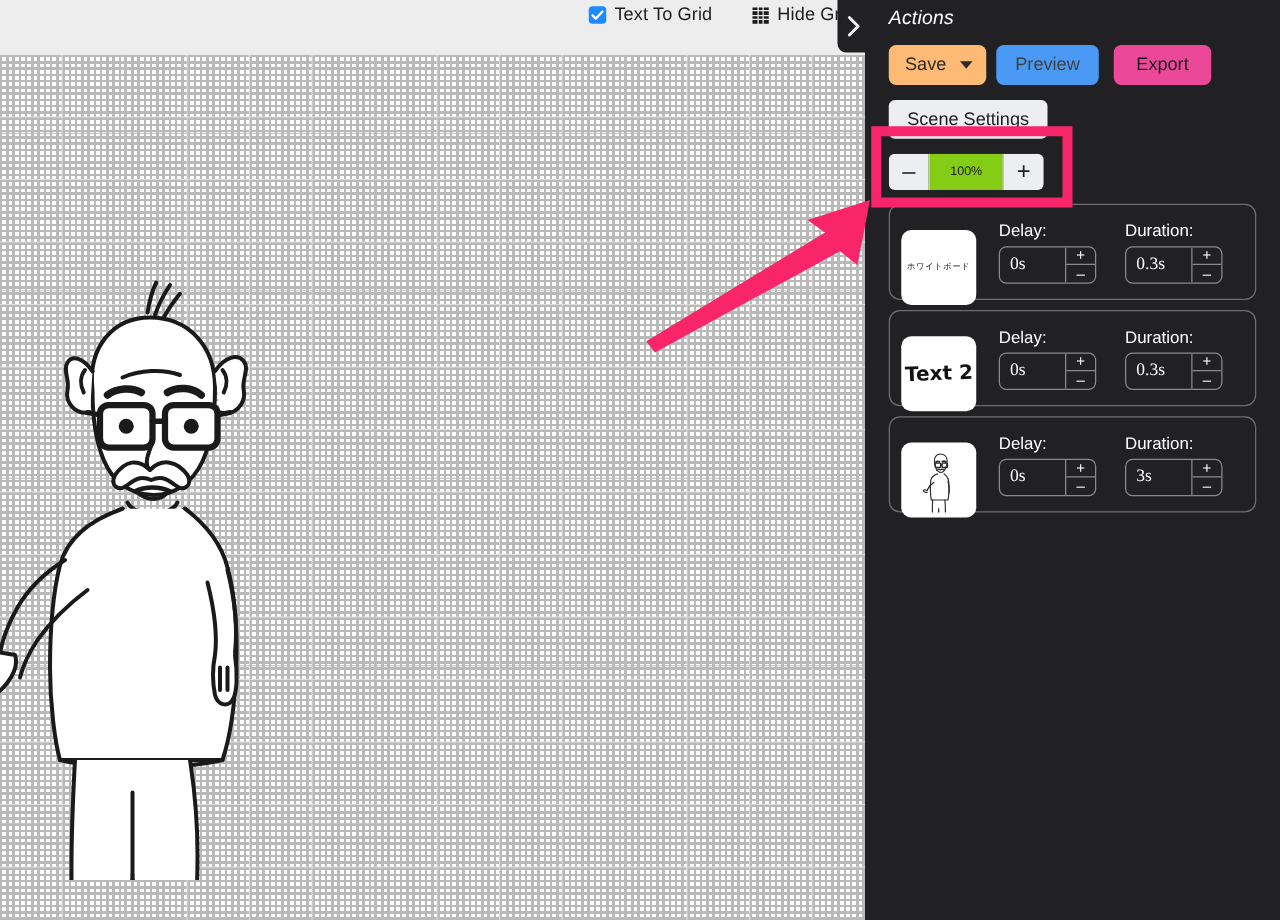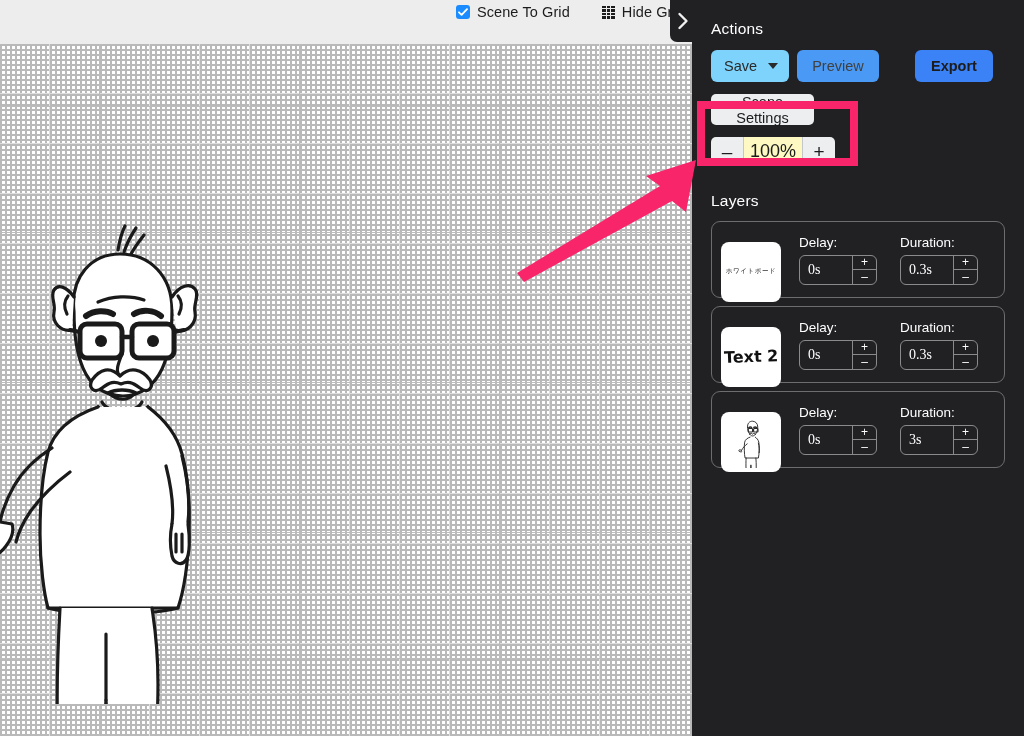"Scene To Grid" span.toolbar-label { text: Scene -> Text }
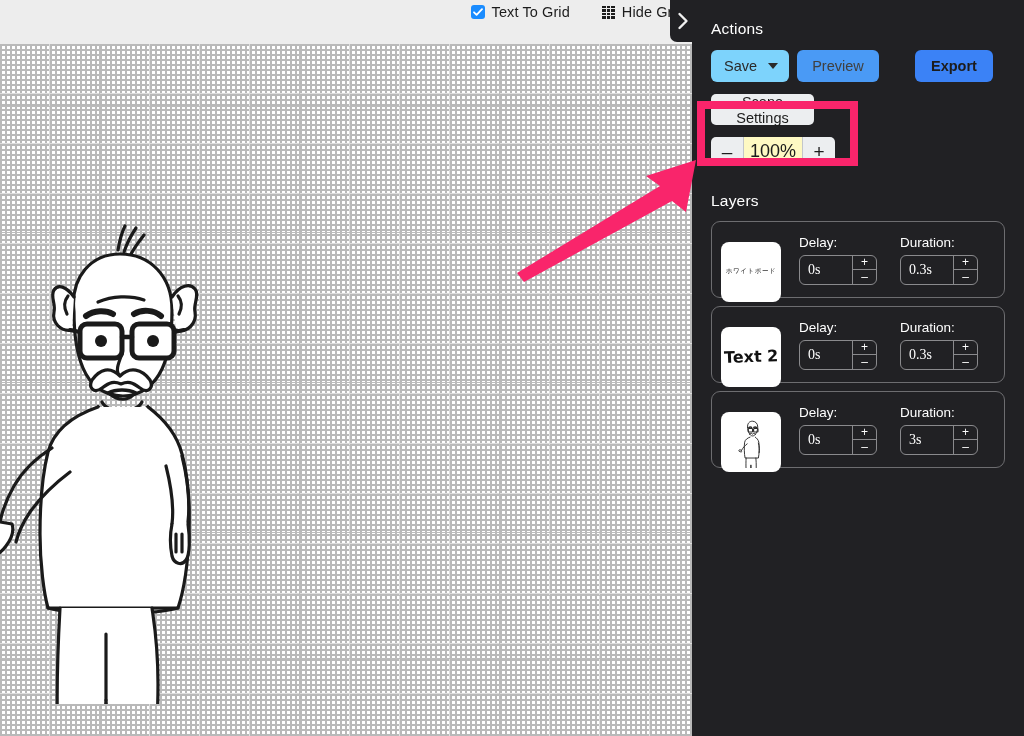"Actions" .actions-title { font-style: none -> italic; margin-top: 20px -> 6px }
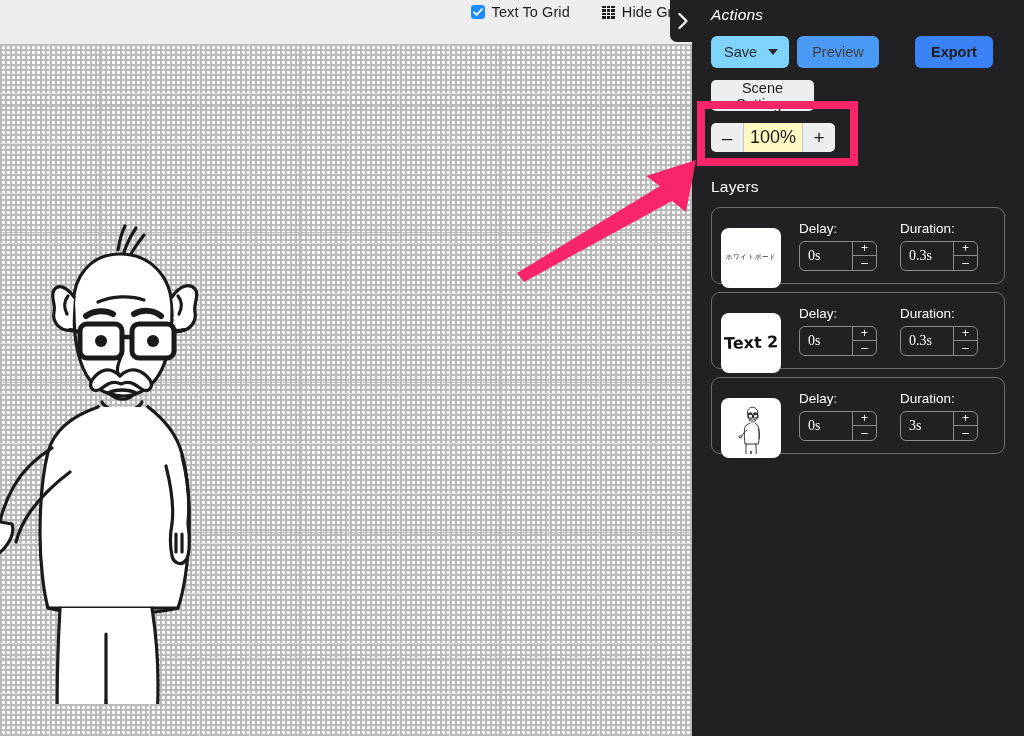"Save" .btn-save { background: #7dd3fc -> #fdba74 }
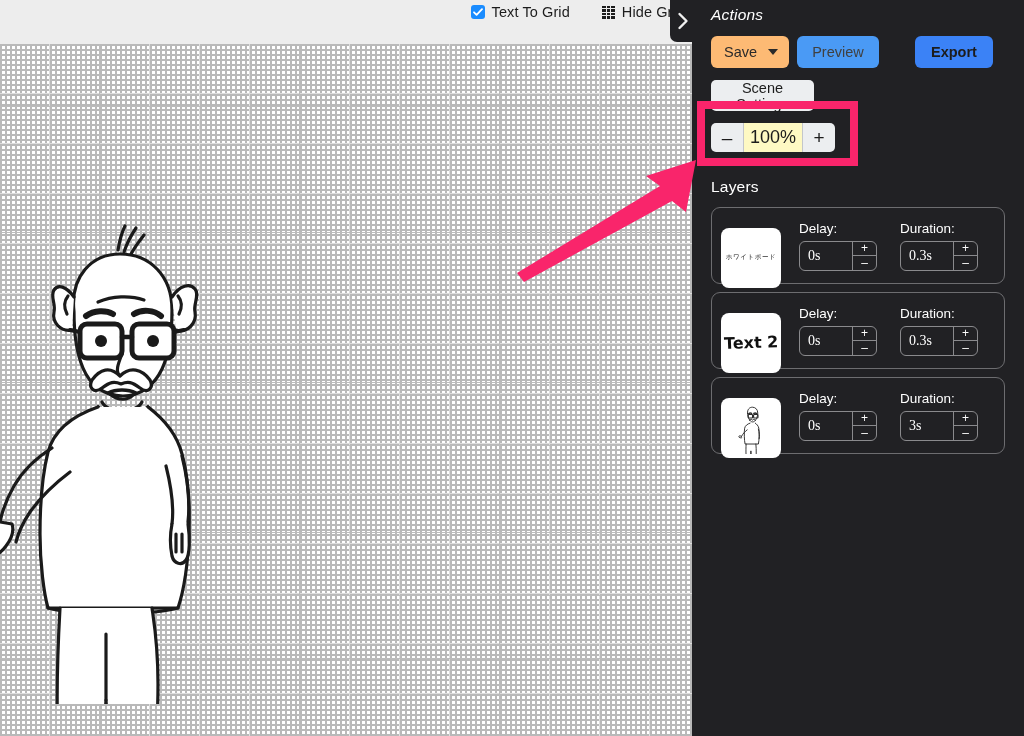"Export" .btn-export { background: #3b82f6 -> #ec4899; font-weight: bold -> none; margin-left: 36px -> 12px }
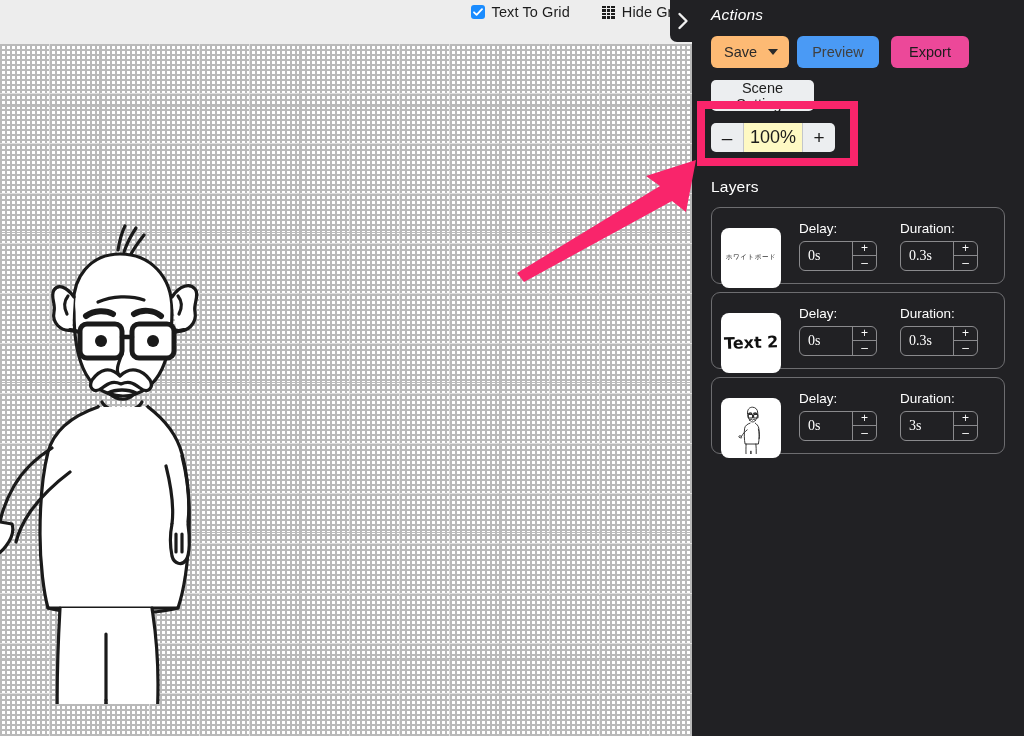"Scene Settings" .btn-scene-settings { width: 103px -> 127px }
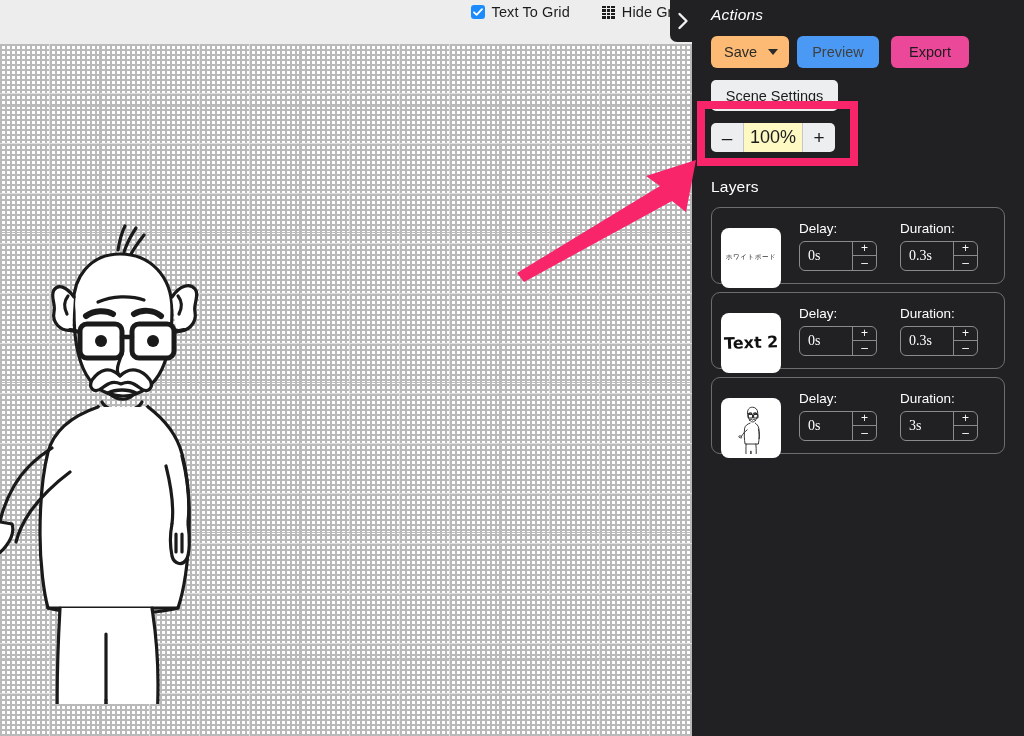"100%" .zoom-value { background: #fef9c3 -> #84cc16; font-size: 18px -> 10px }
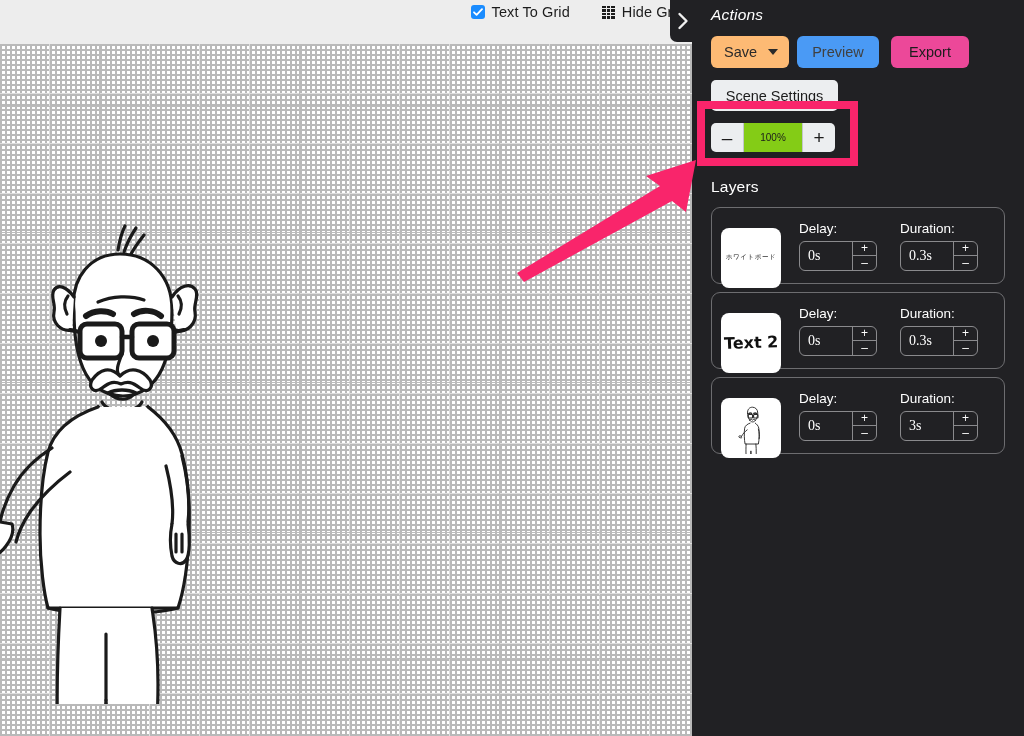"Layers" div.section-title { html: <div>Layers</div> -> none }
